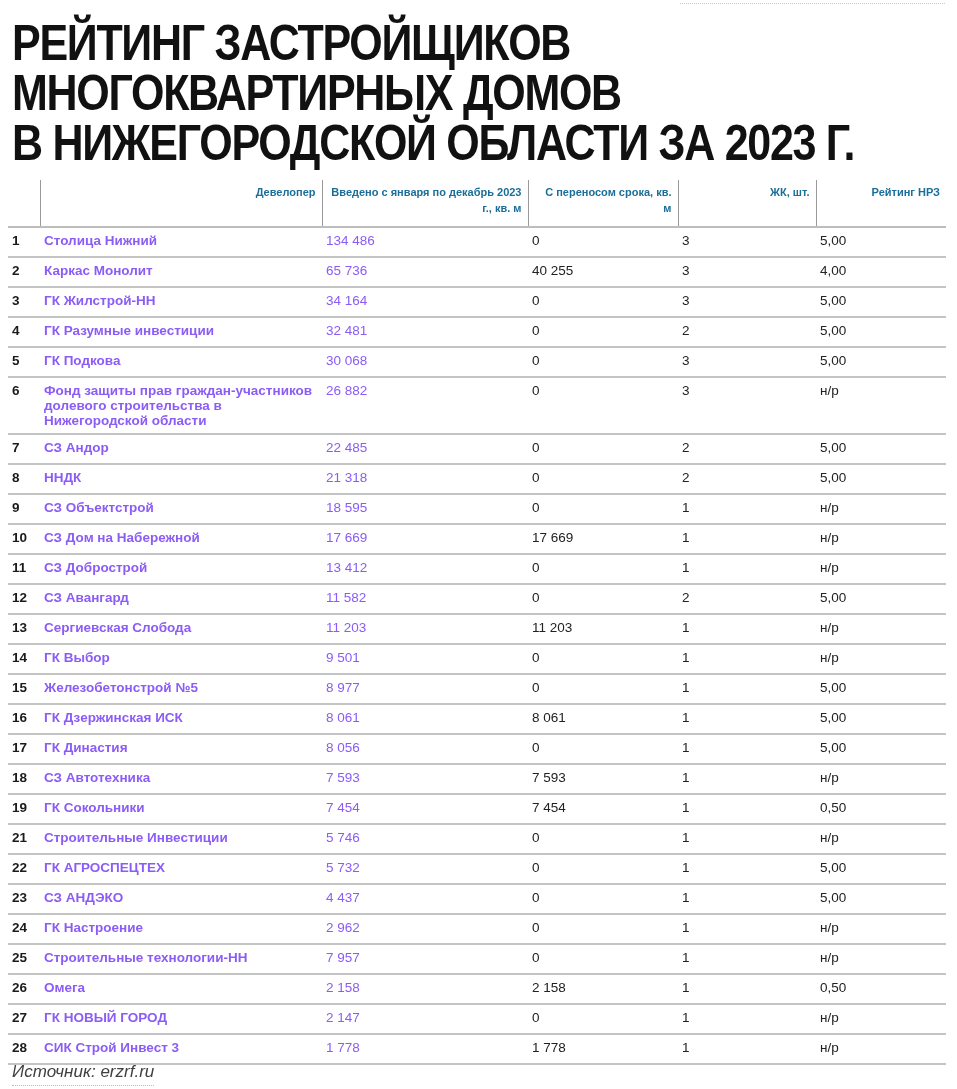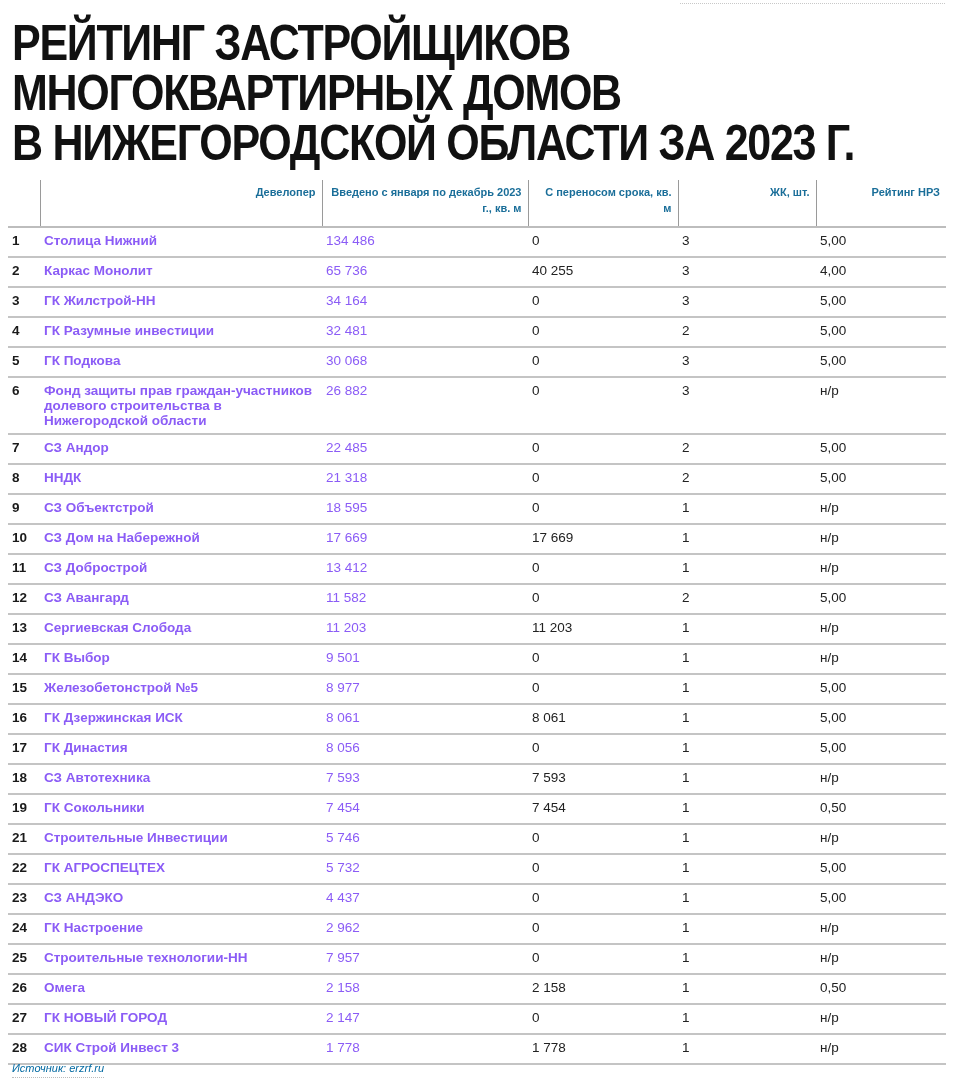"Источник: erzrf.ru" .source { color: #0369a1 -> #404040; font-size: 11px -> 17px }
